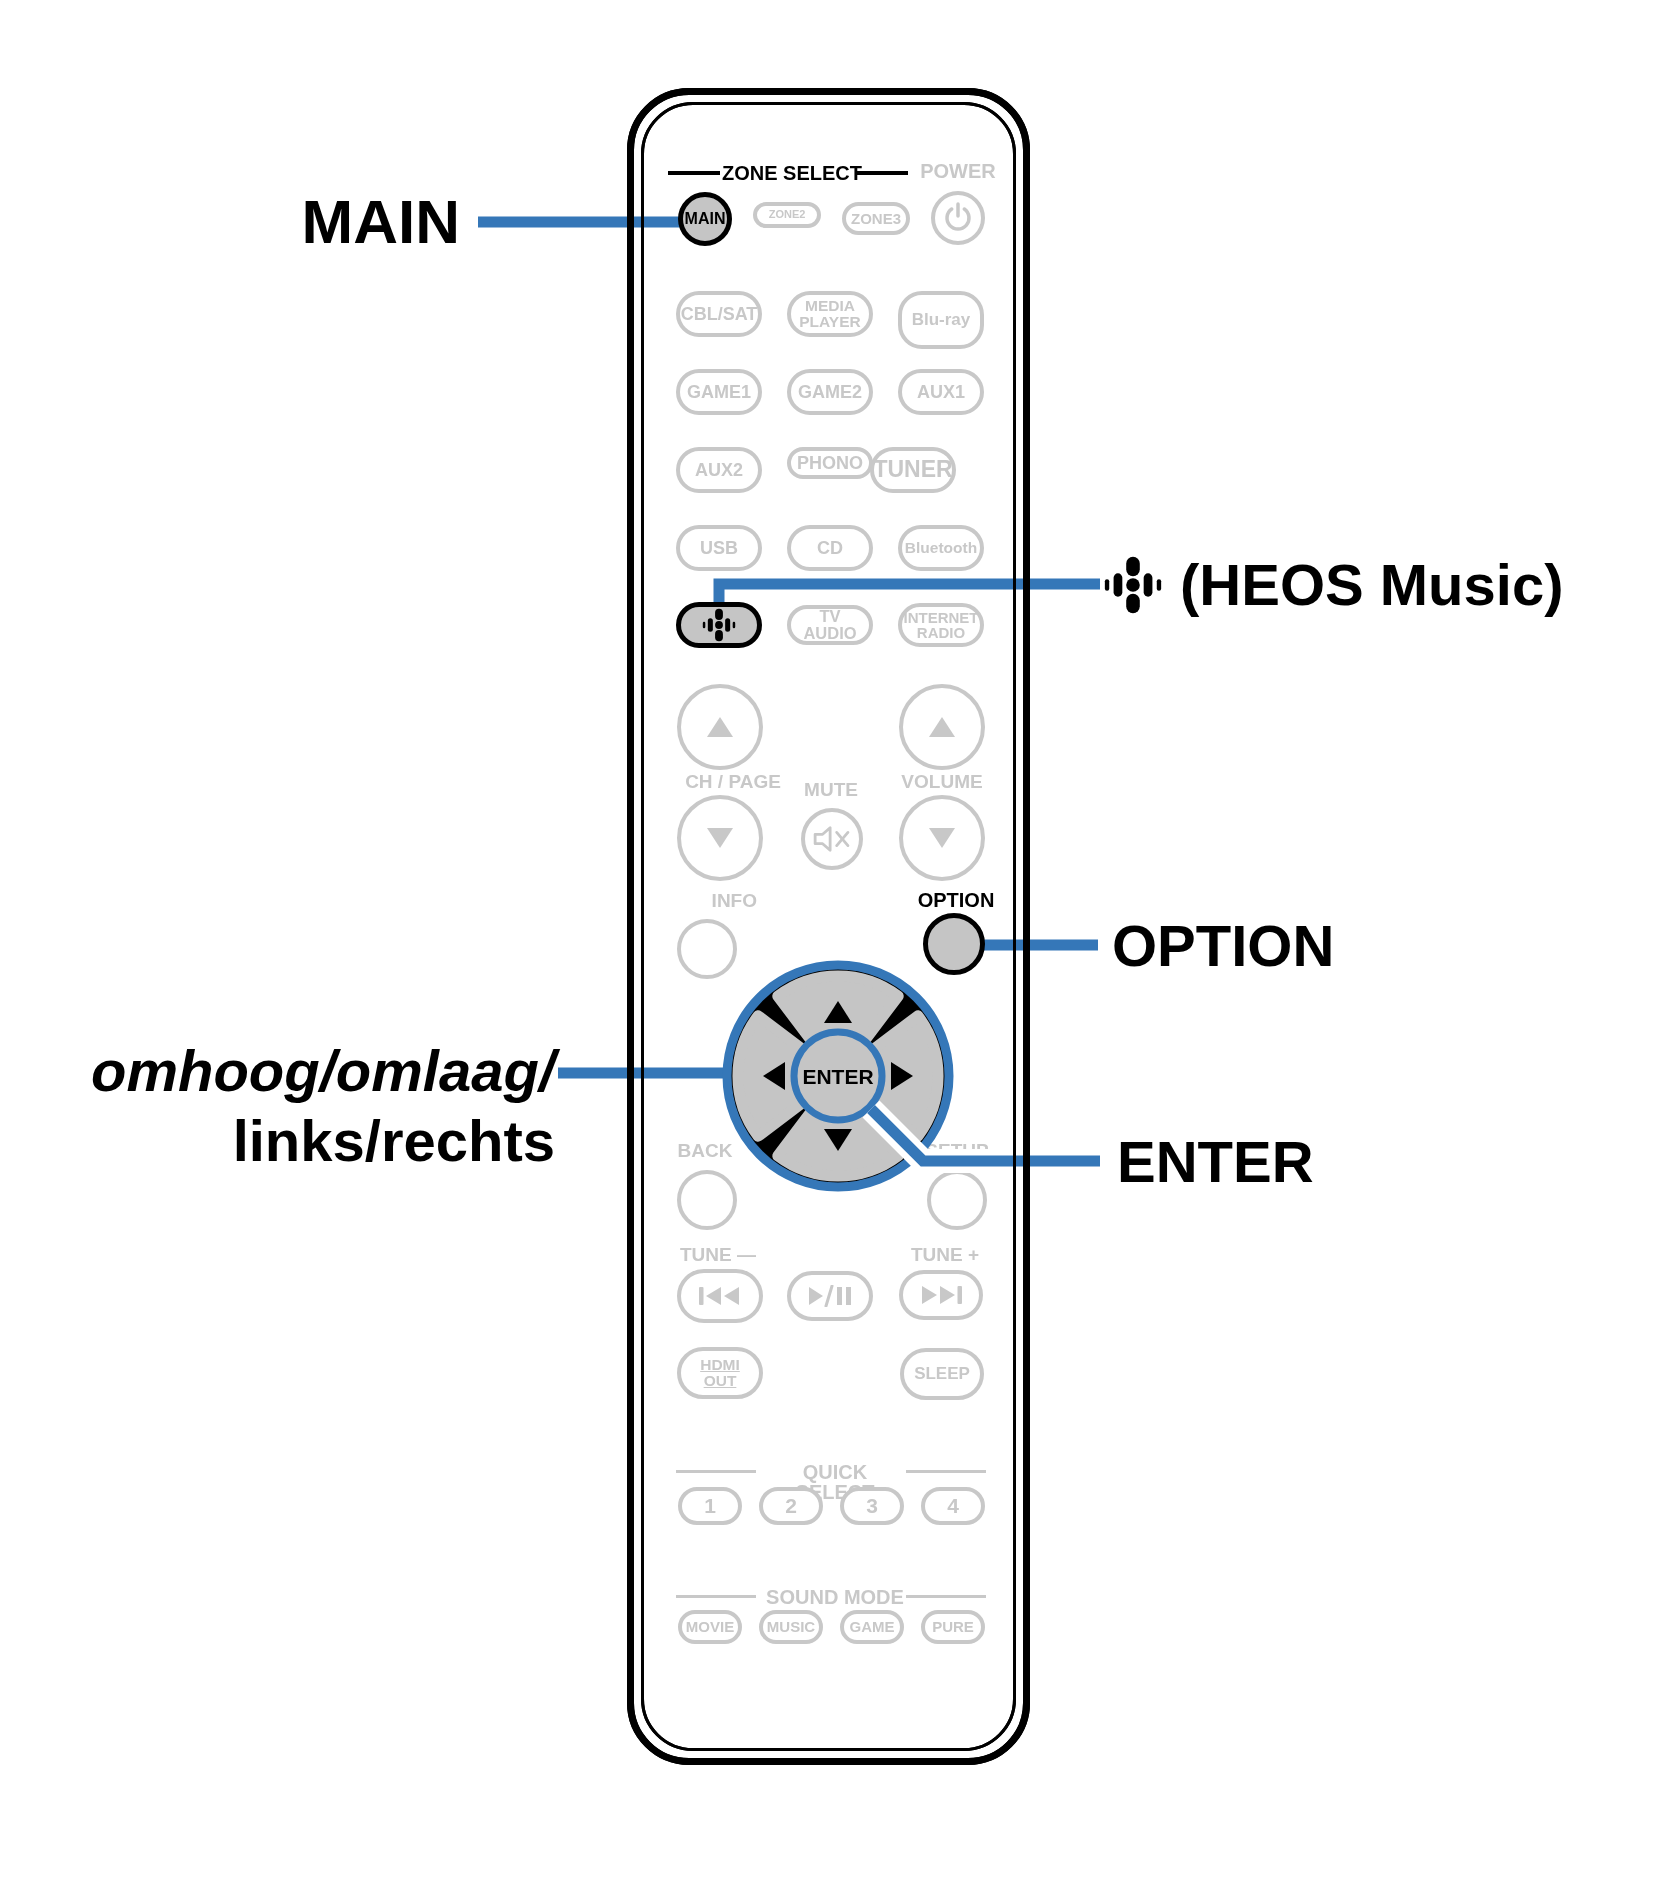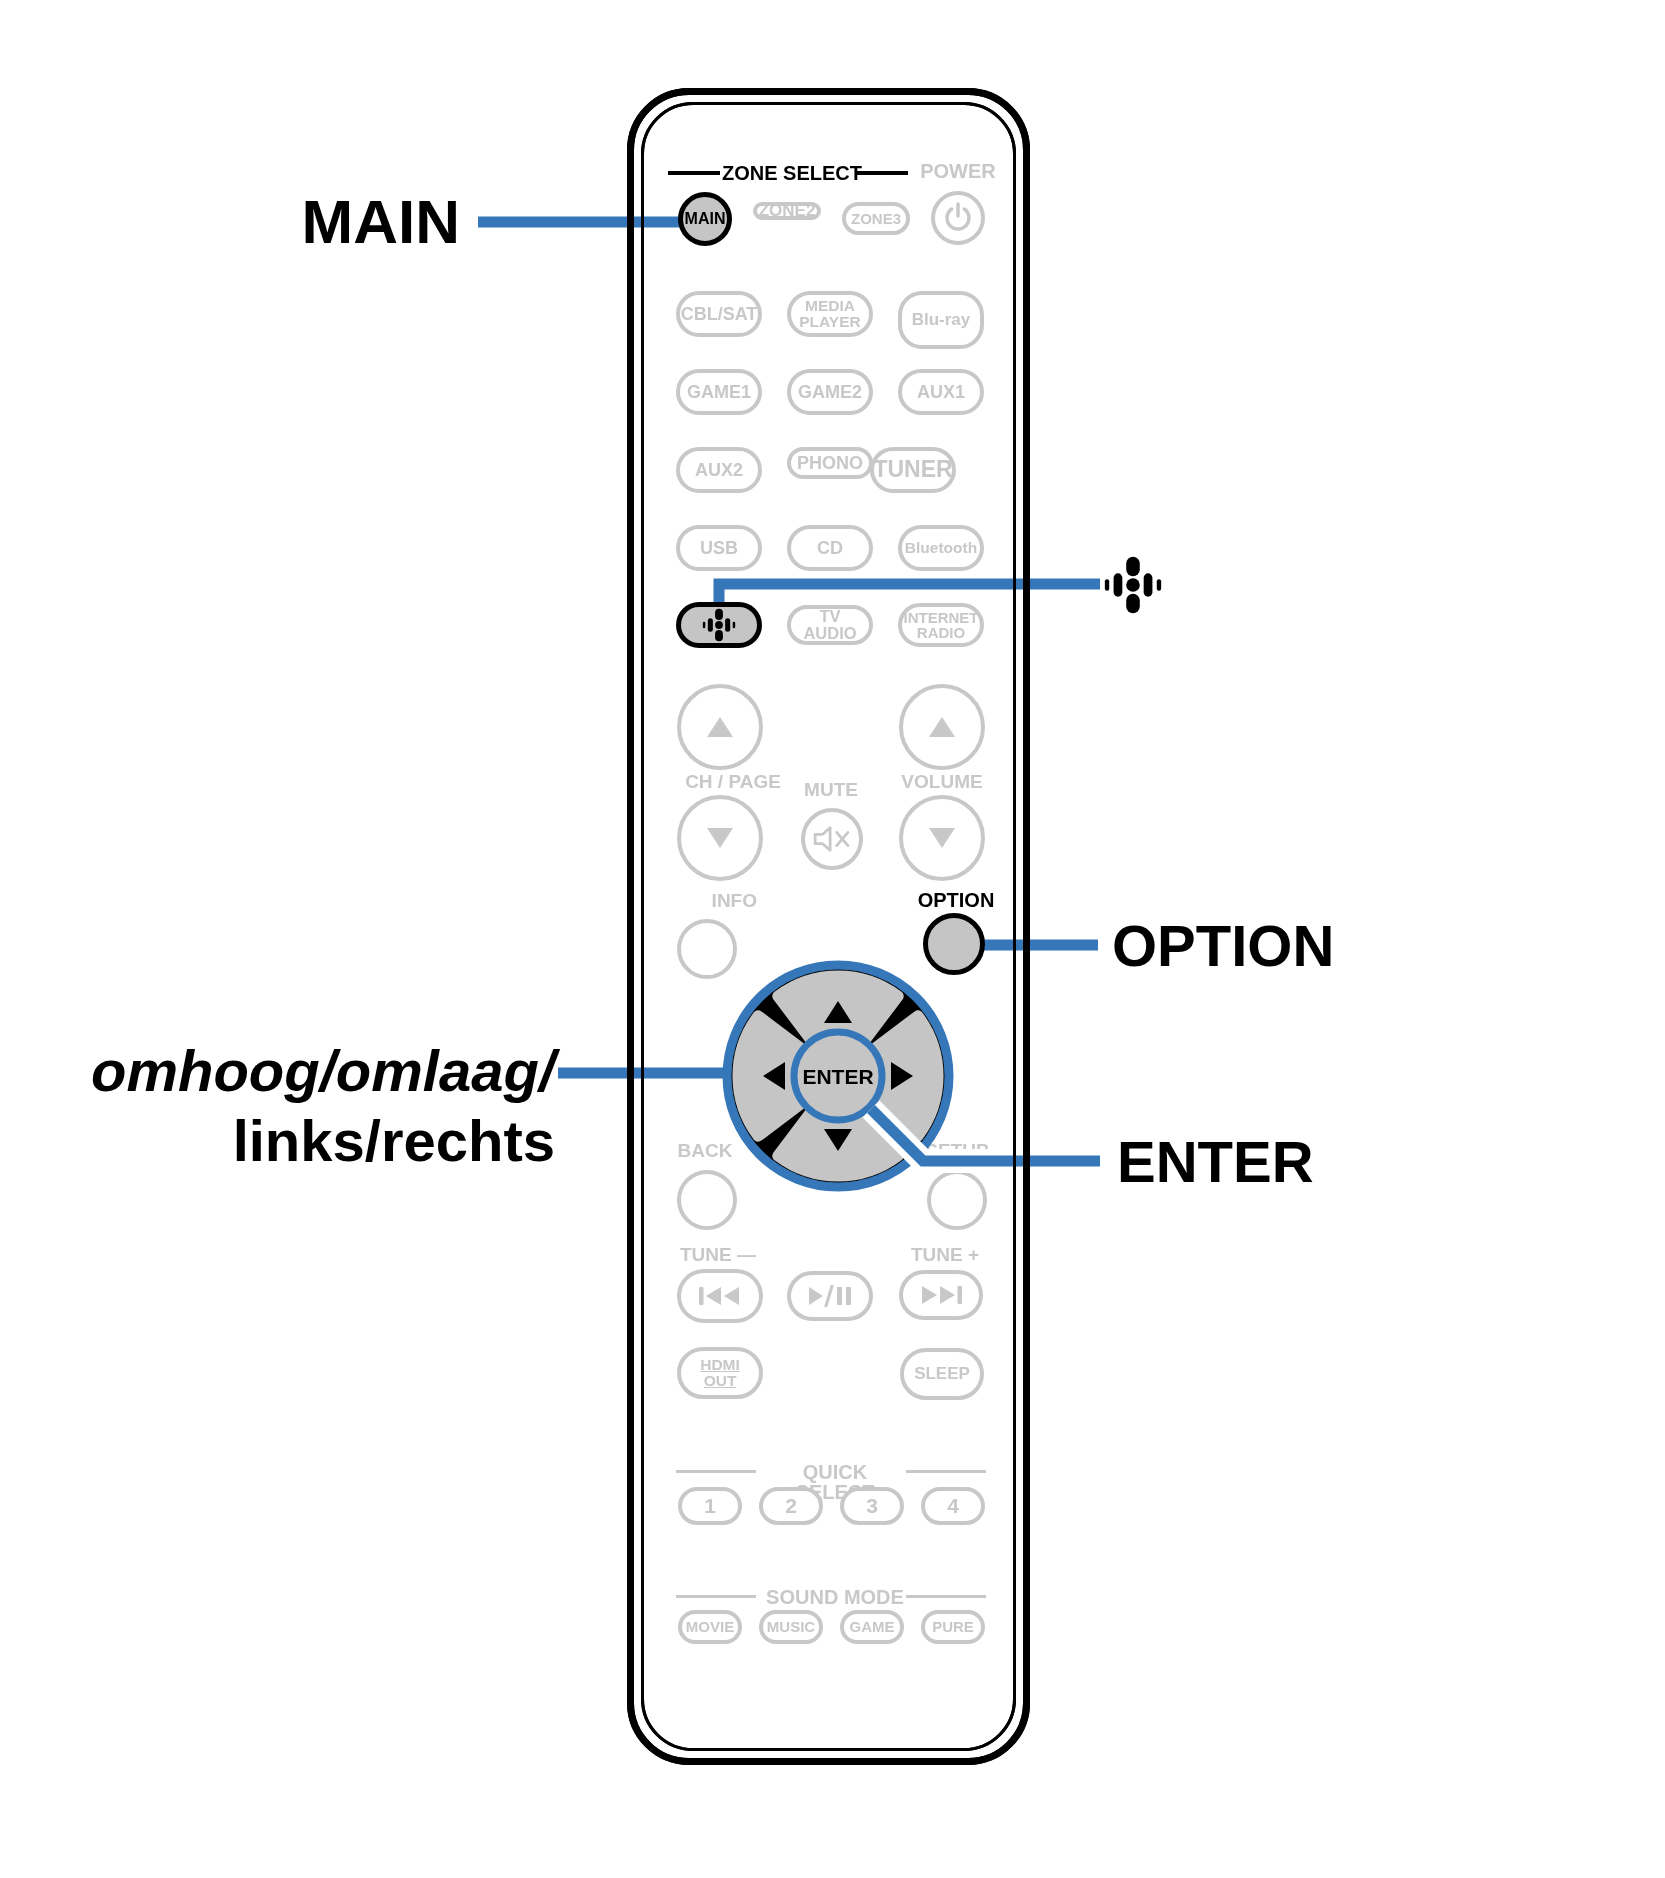"ZONE2" div.abs { font-size: 17px -> 11px; height: 18px -> 26px }
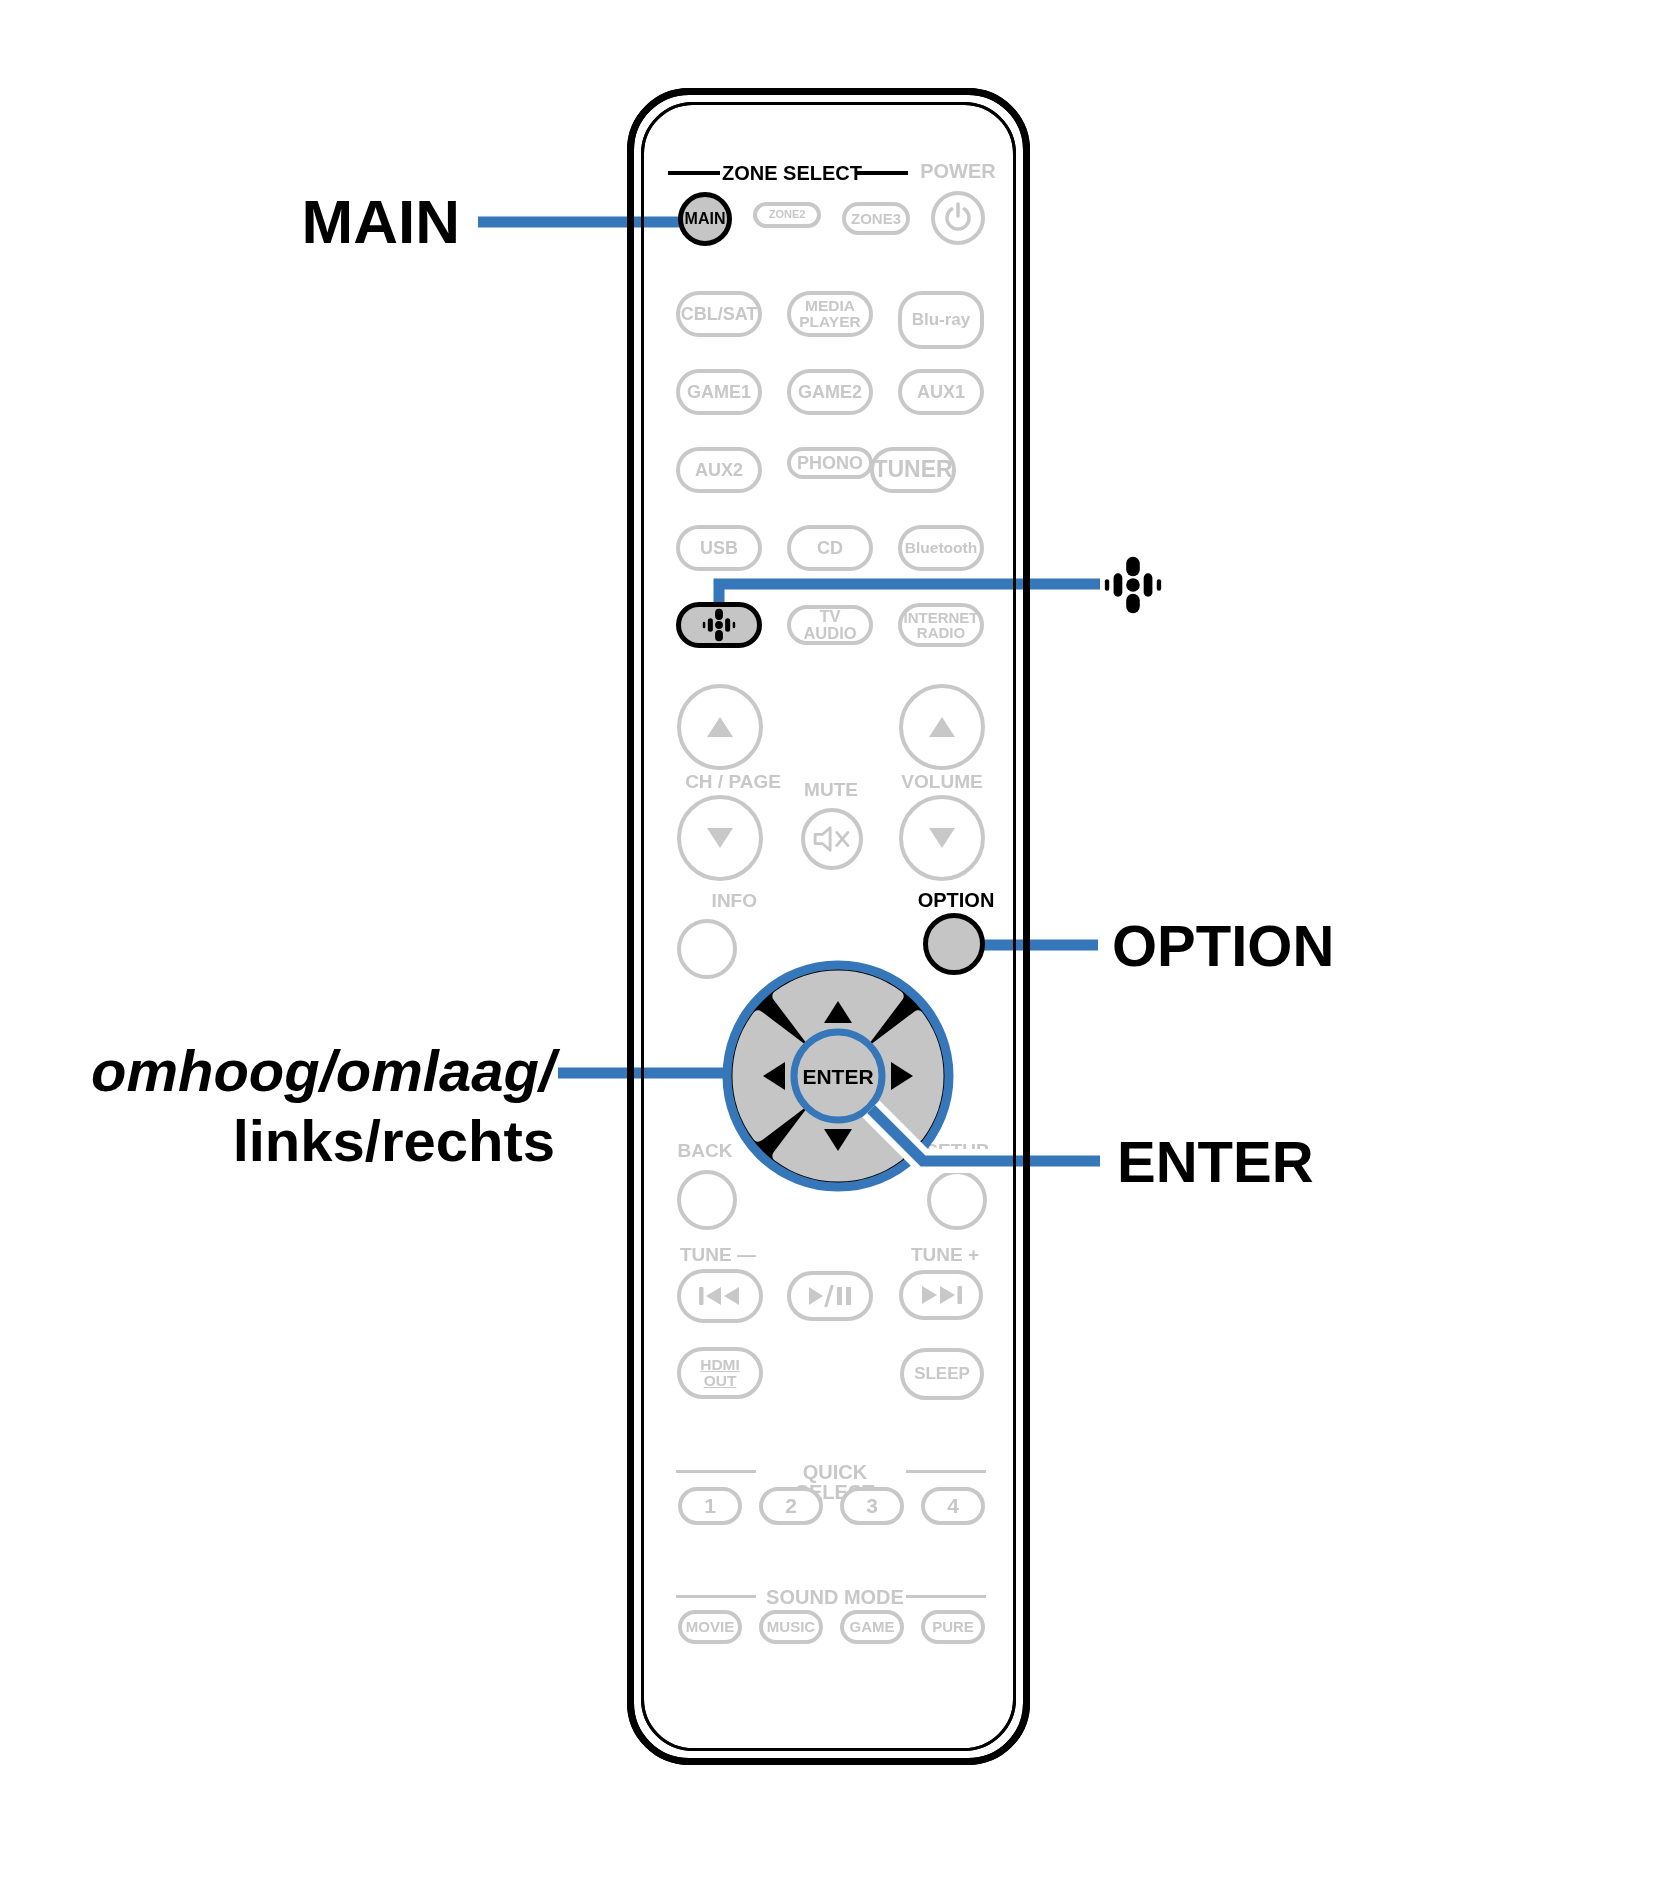"(HEOS Music)" span { html: none -> <span>(HEOS Music)</span> }
